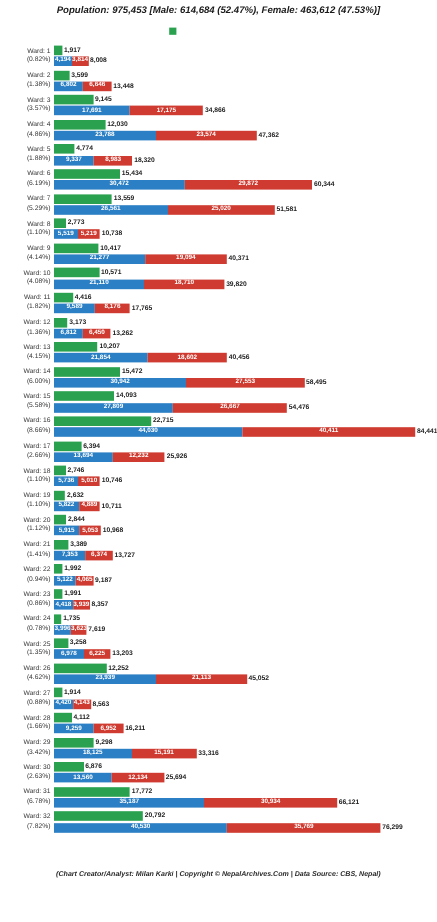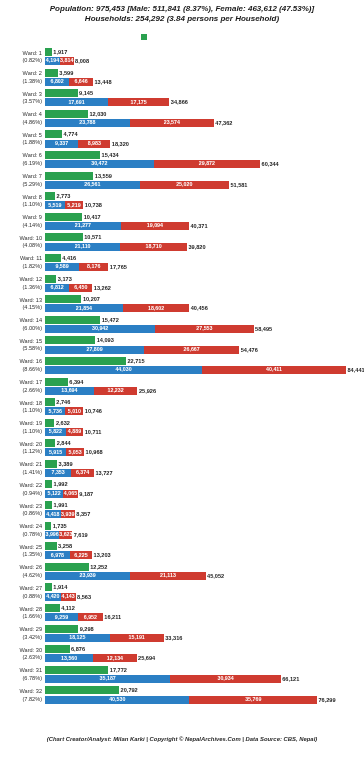"Population: 975,453 [Male: 511,841" div.subtitle-line { text: 511,841 (8.37% -> 614,684 (52.47% }
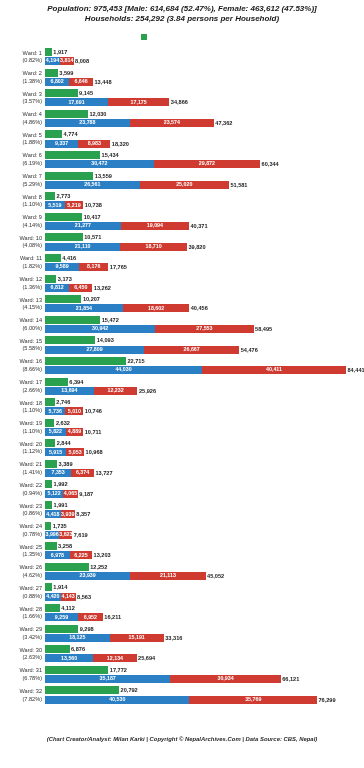"Households: 254,292 (3.84 persons per" div.subtitle-line { html: <div>Households: 254,292 (3.84 persons per Household)</div> -> none }
